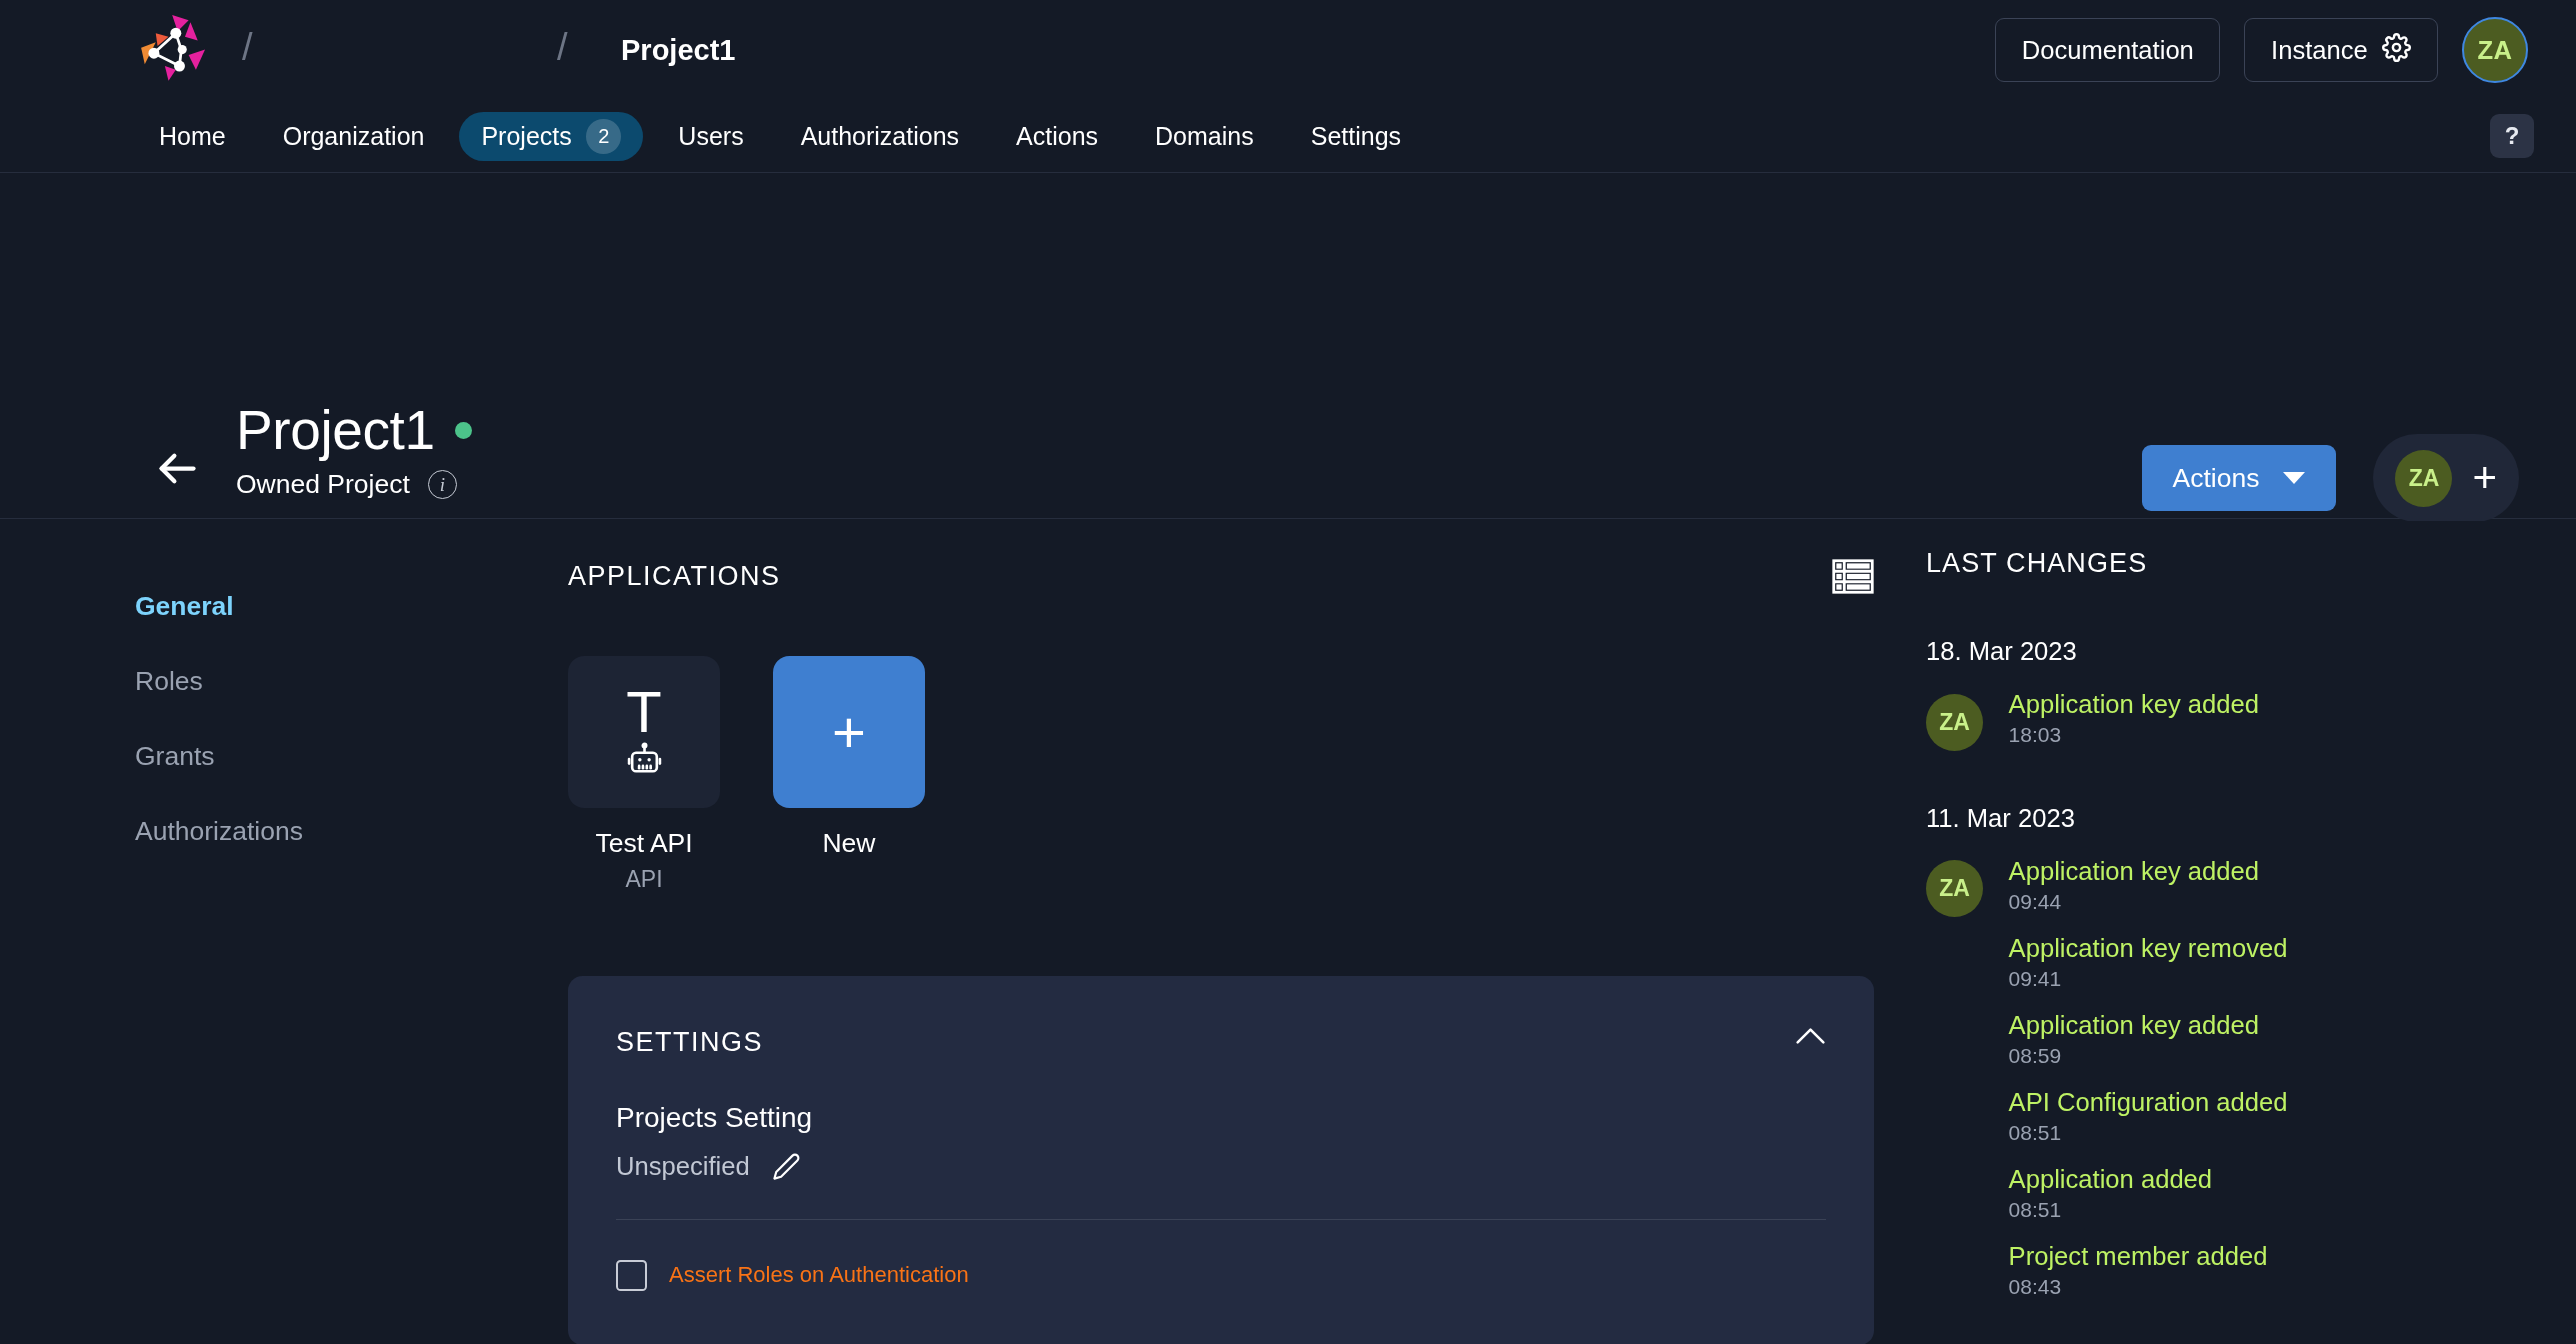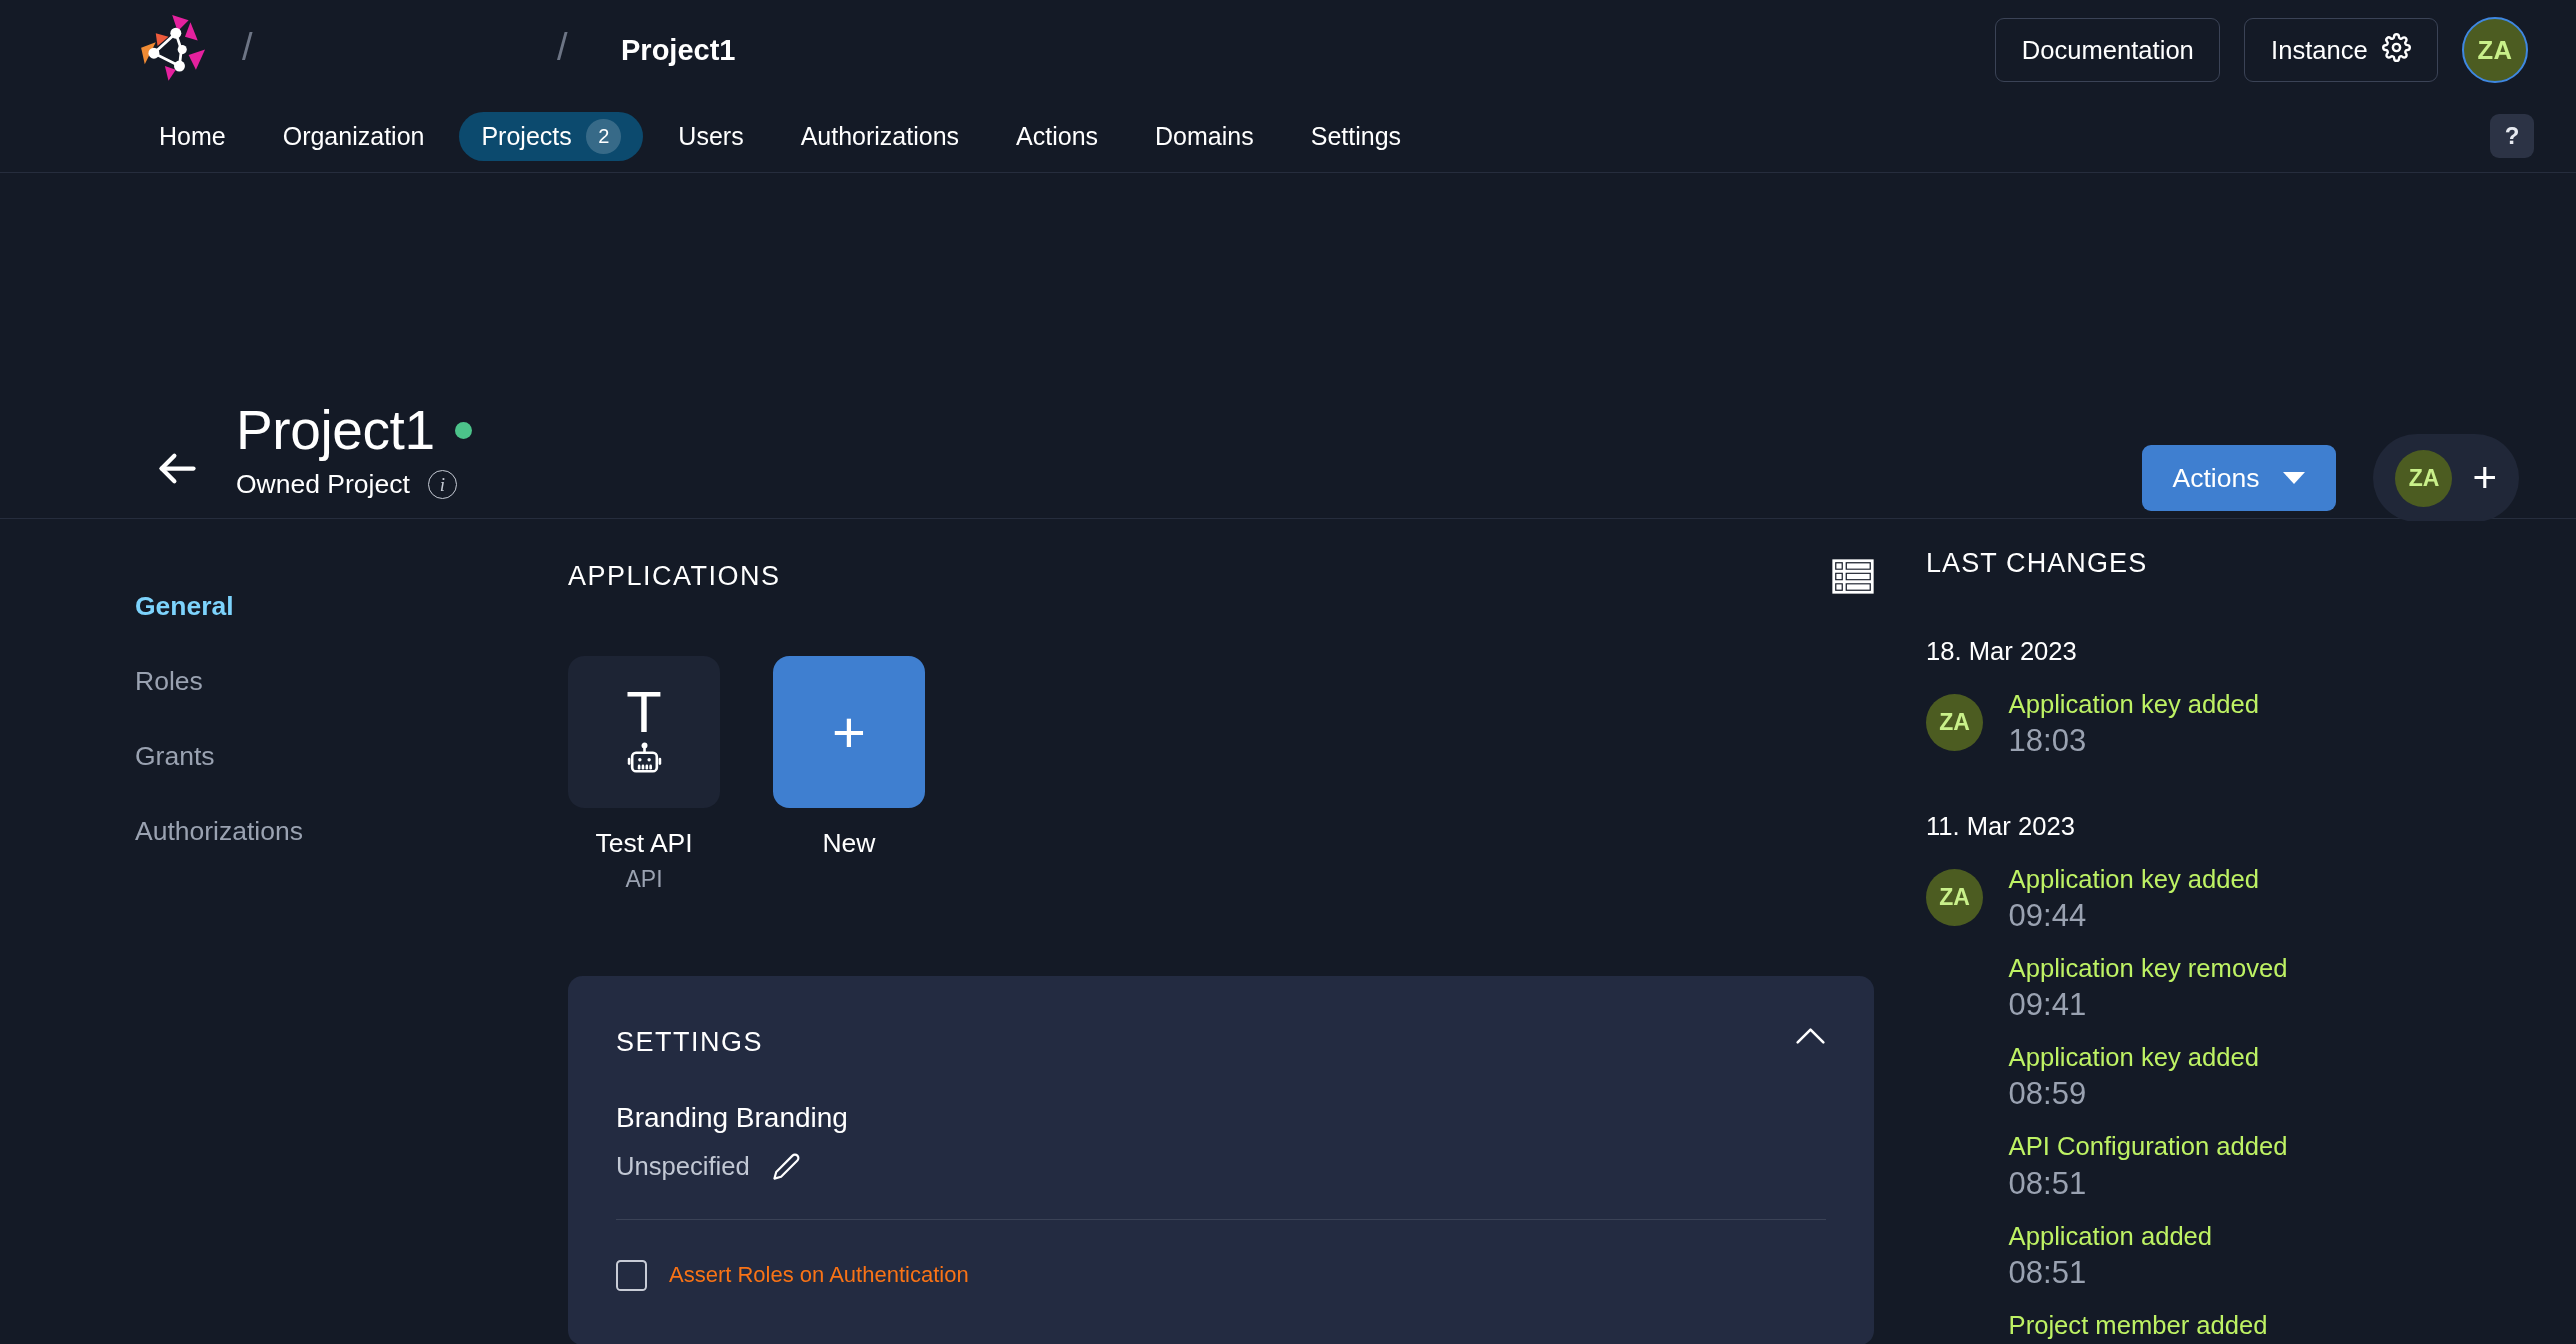"18:03" .change-time { font-size: 31px -> 21px }
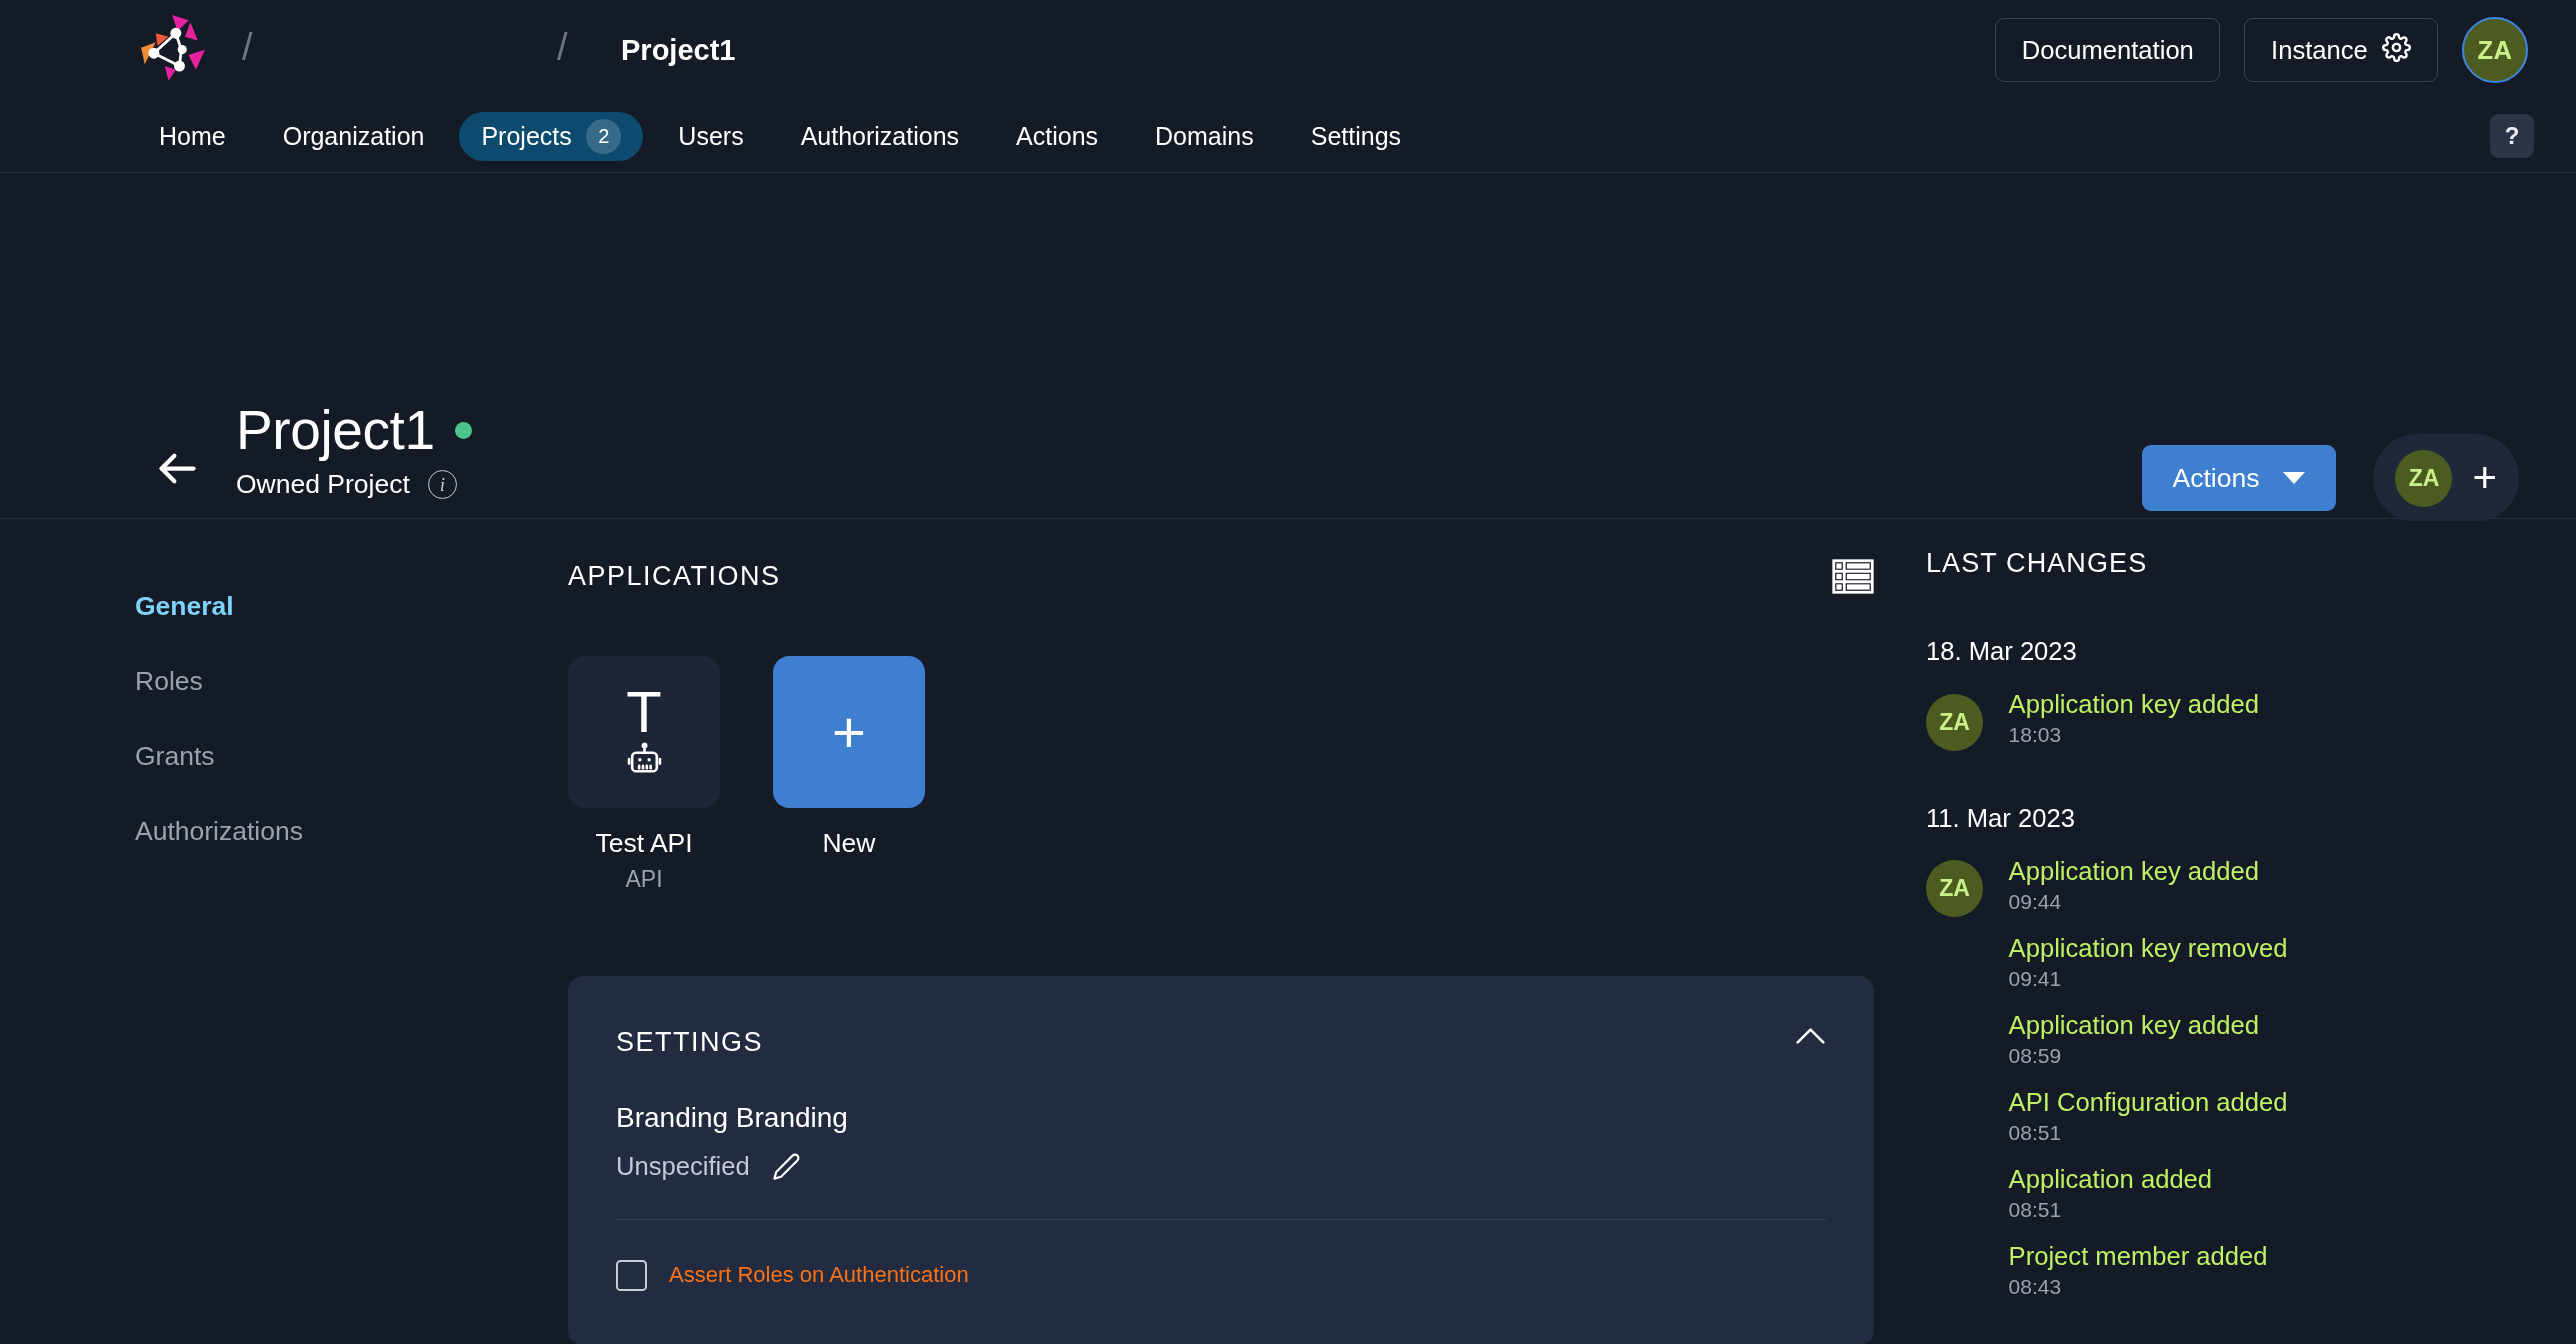"Branding Branding" div.setting-label { text: Branding Branding -> Projects Setting }
